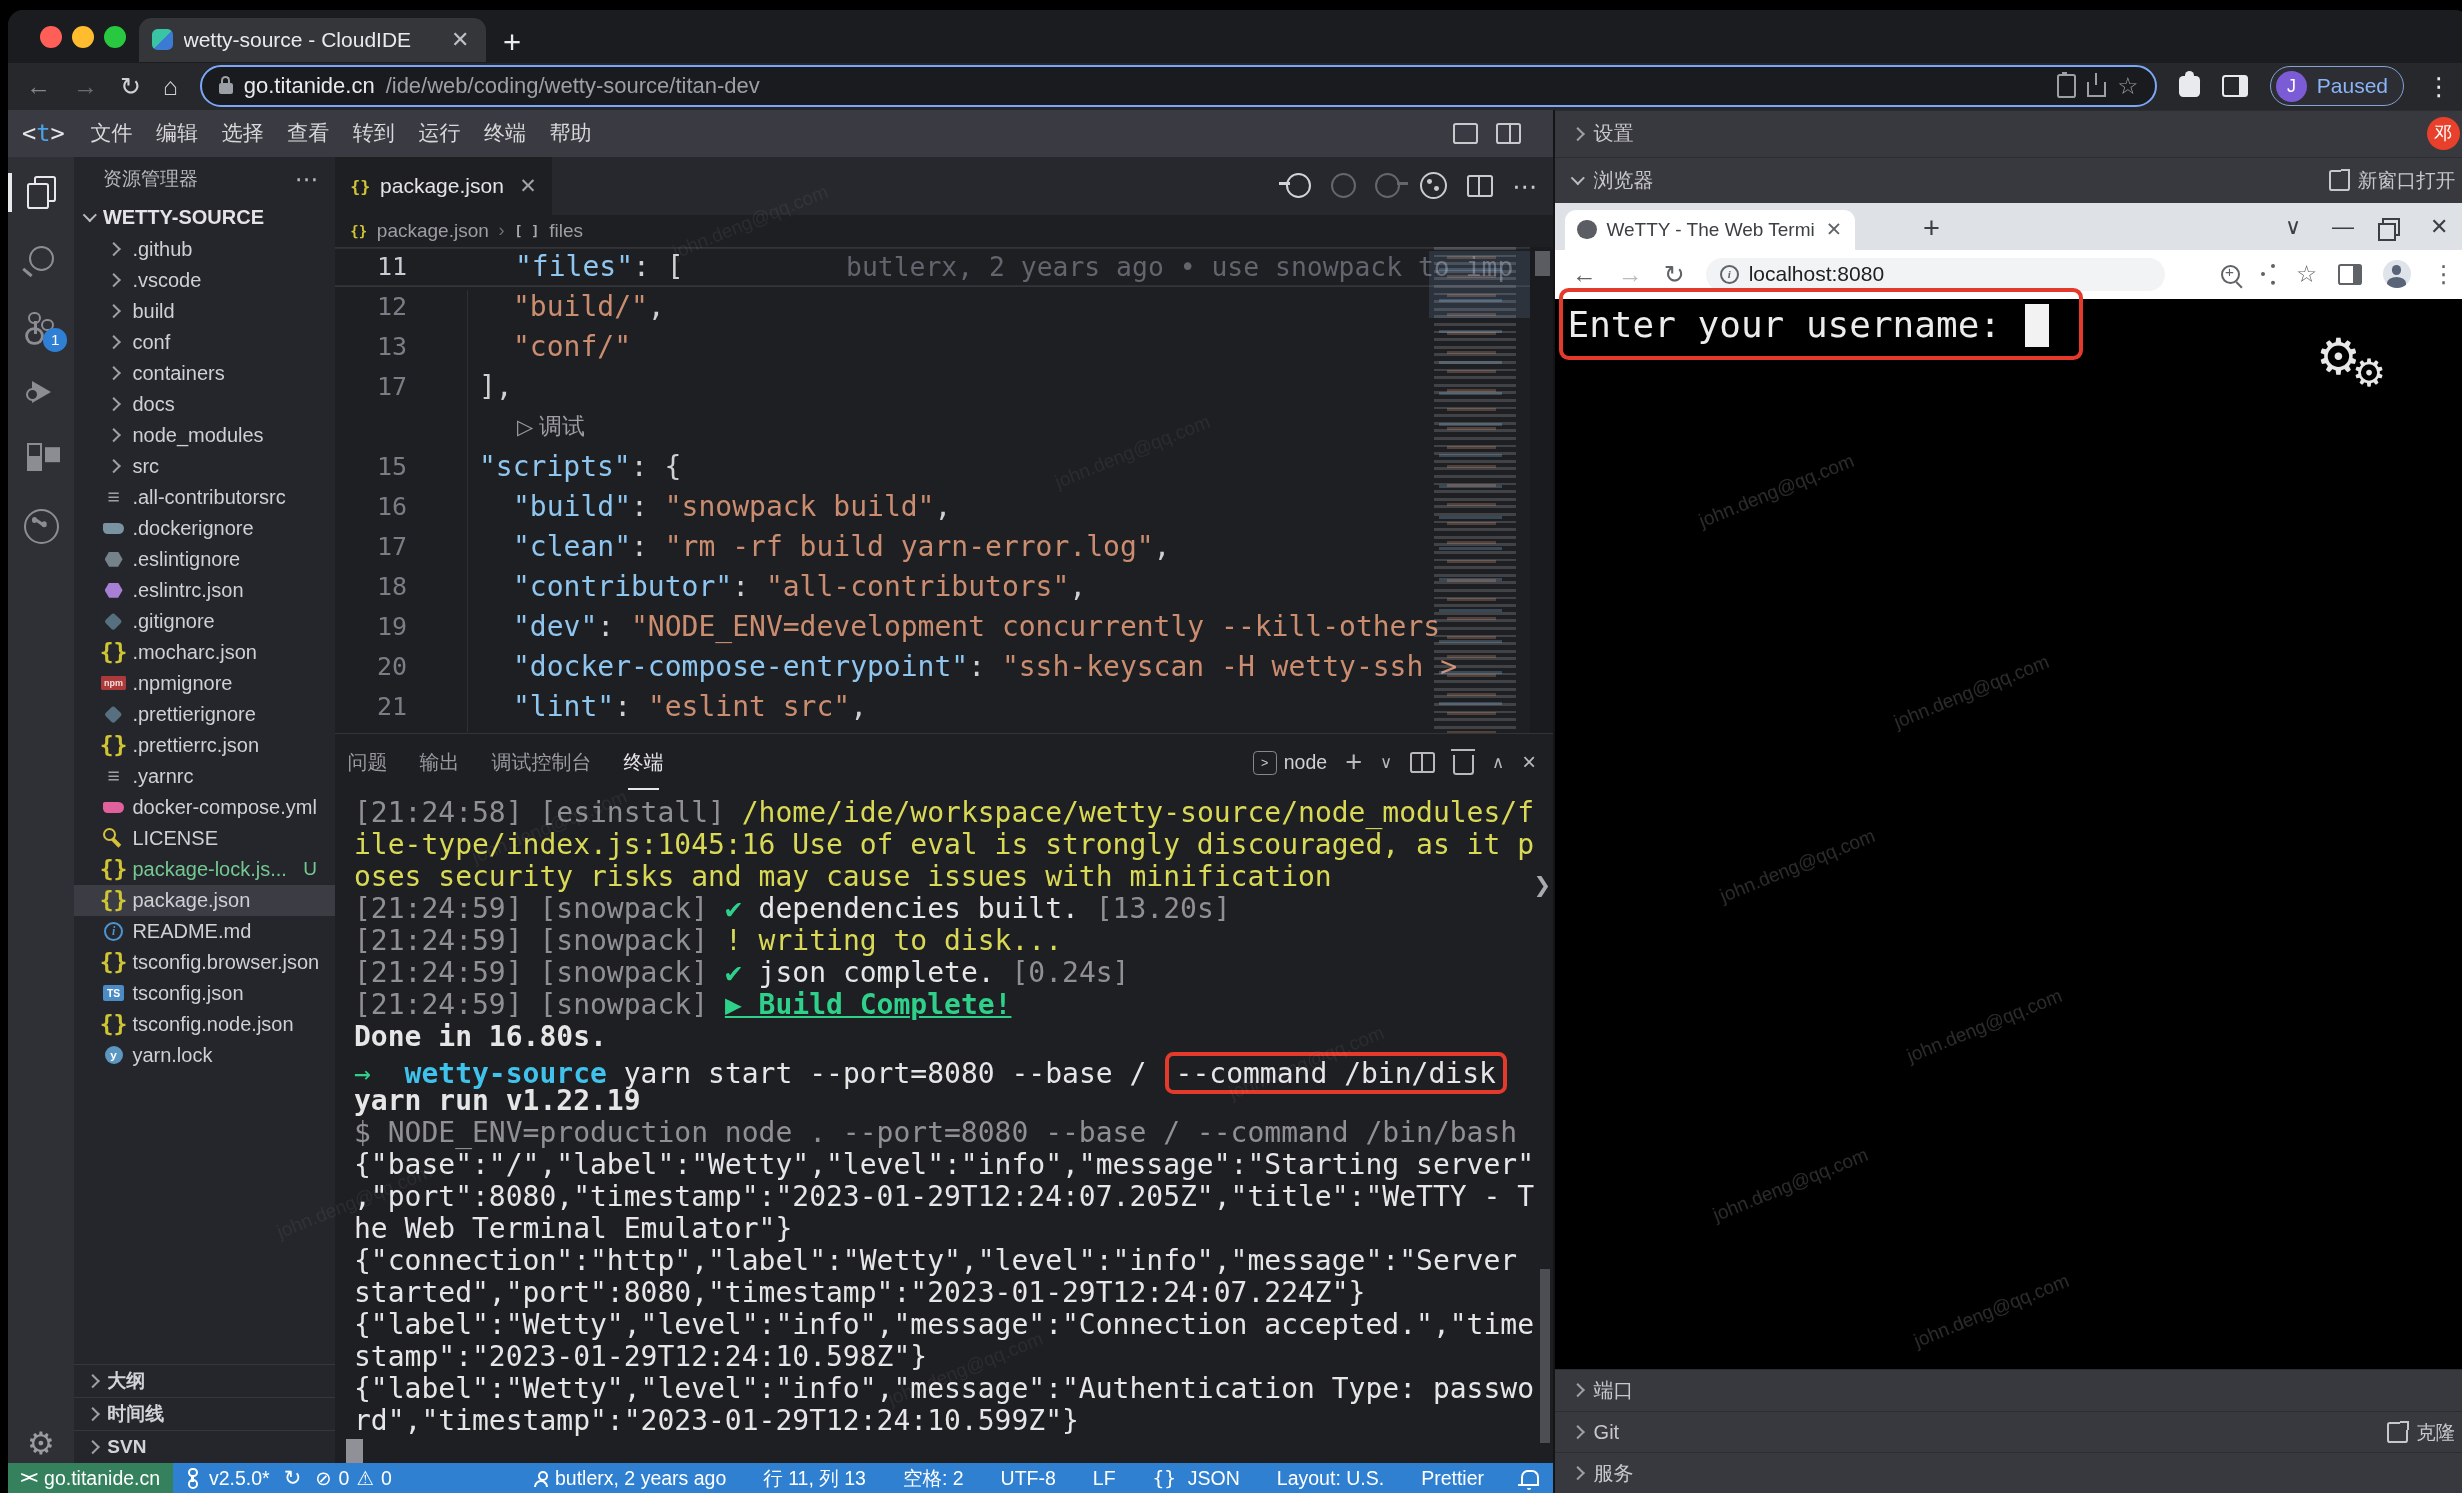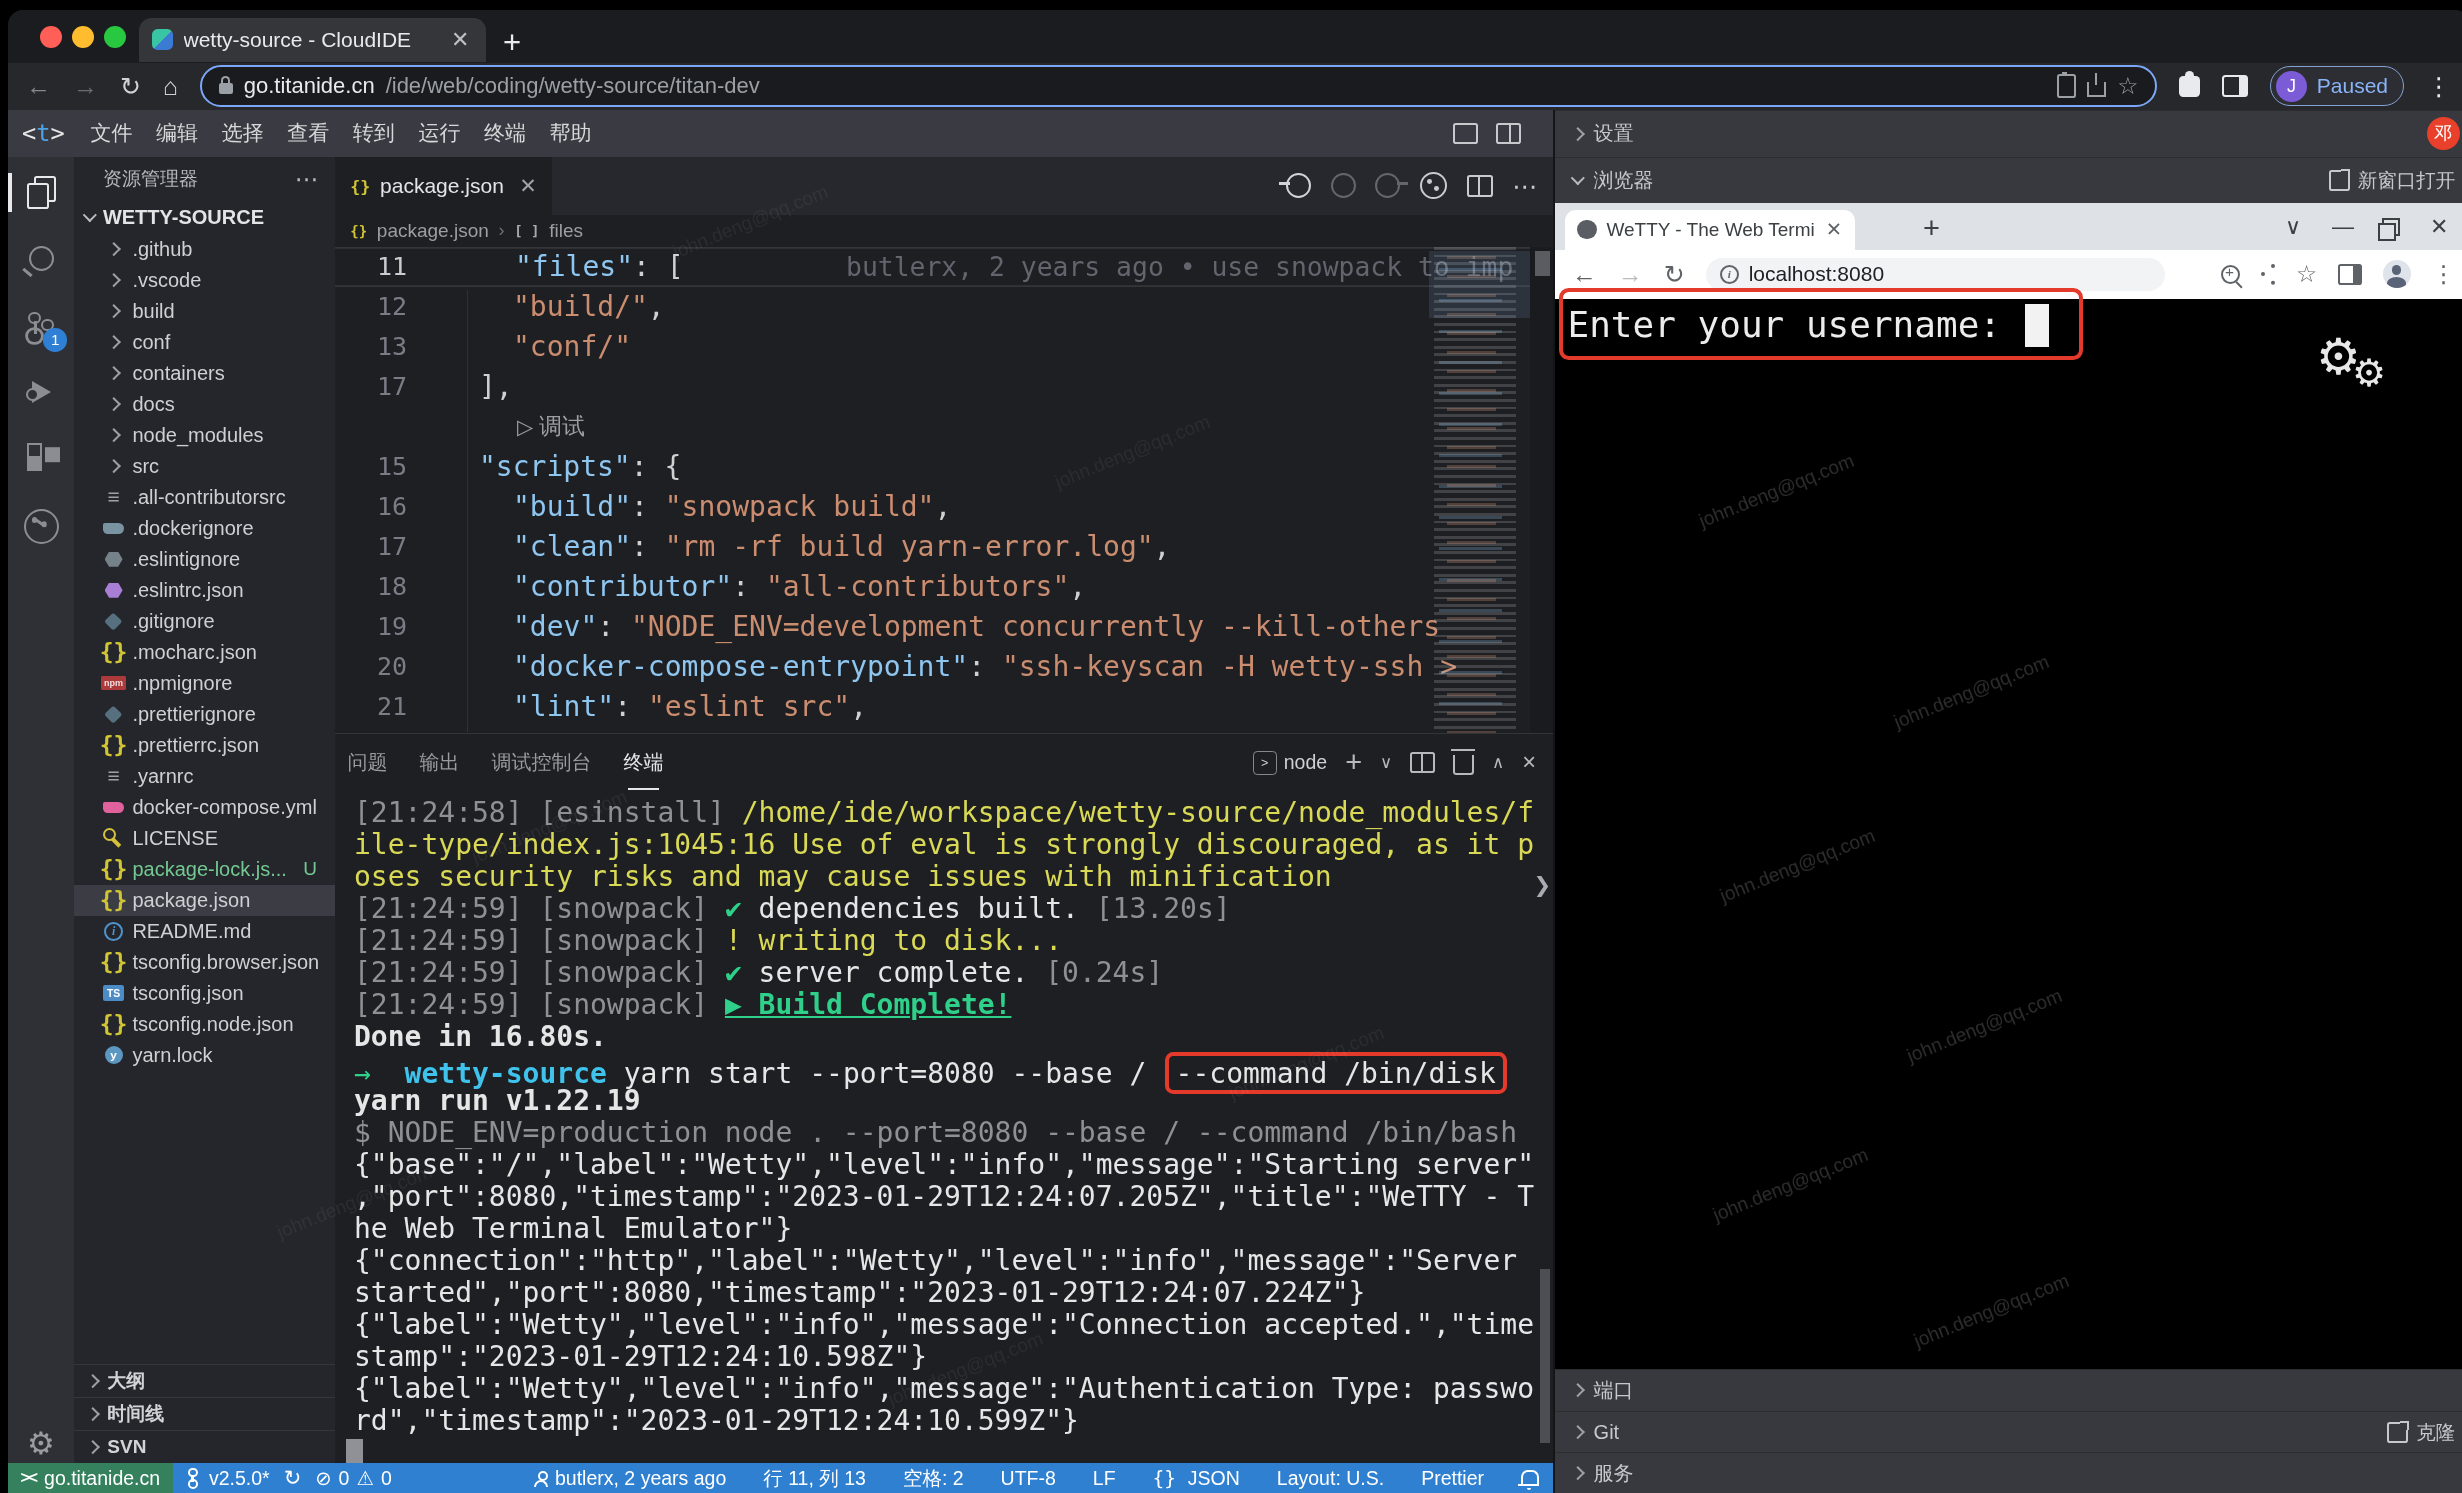"server complete." span.t-w { text: server -> json }
